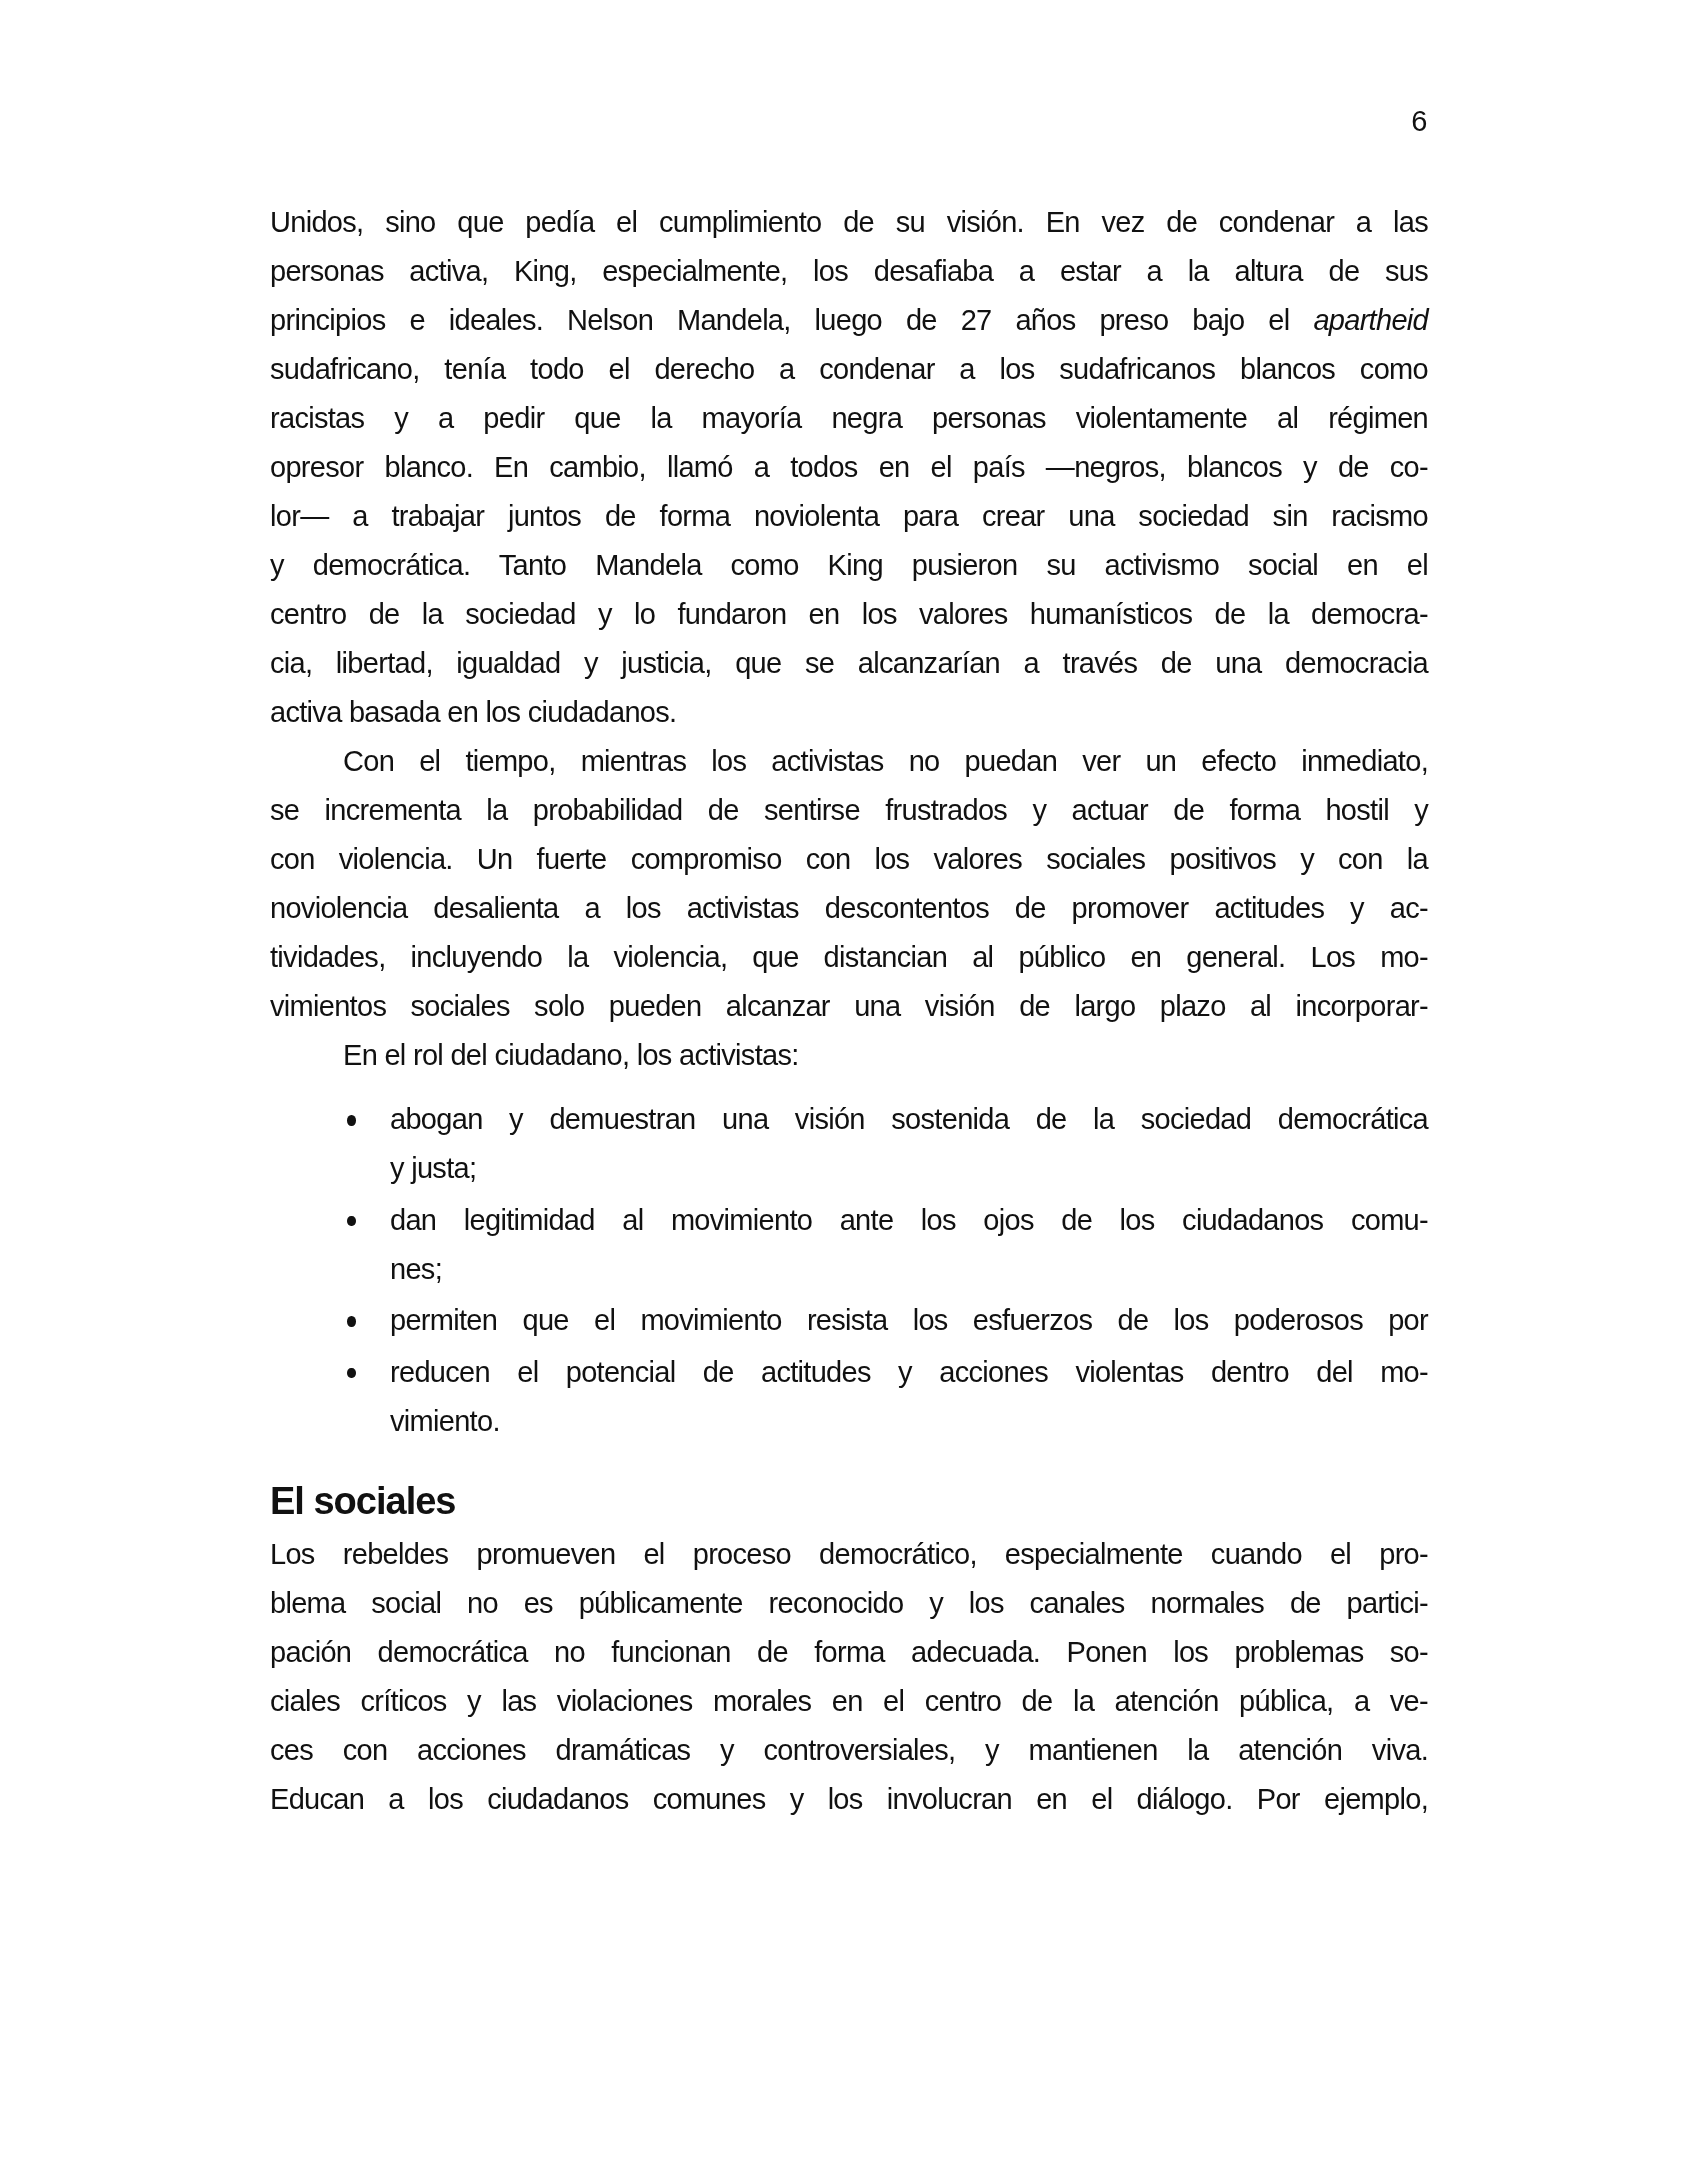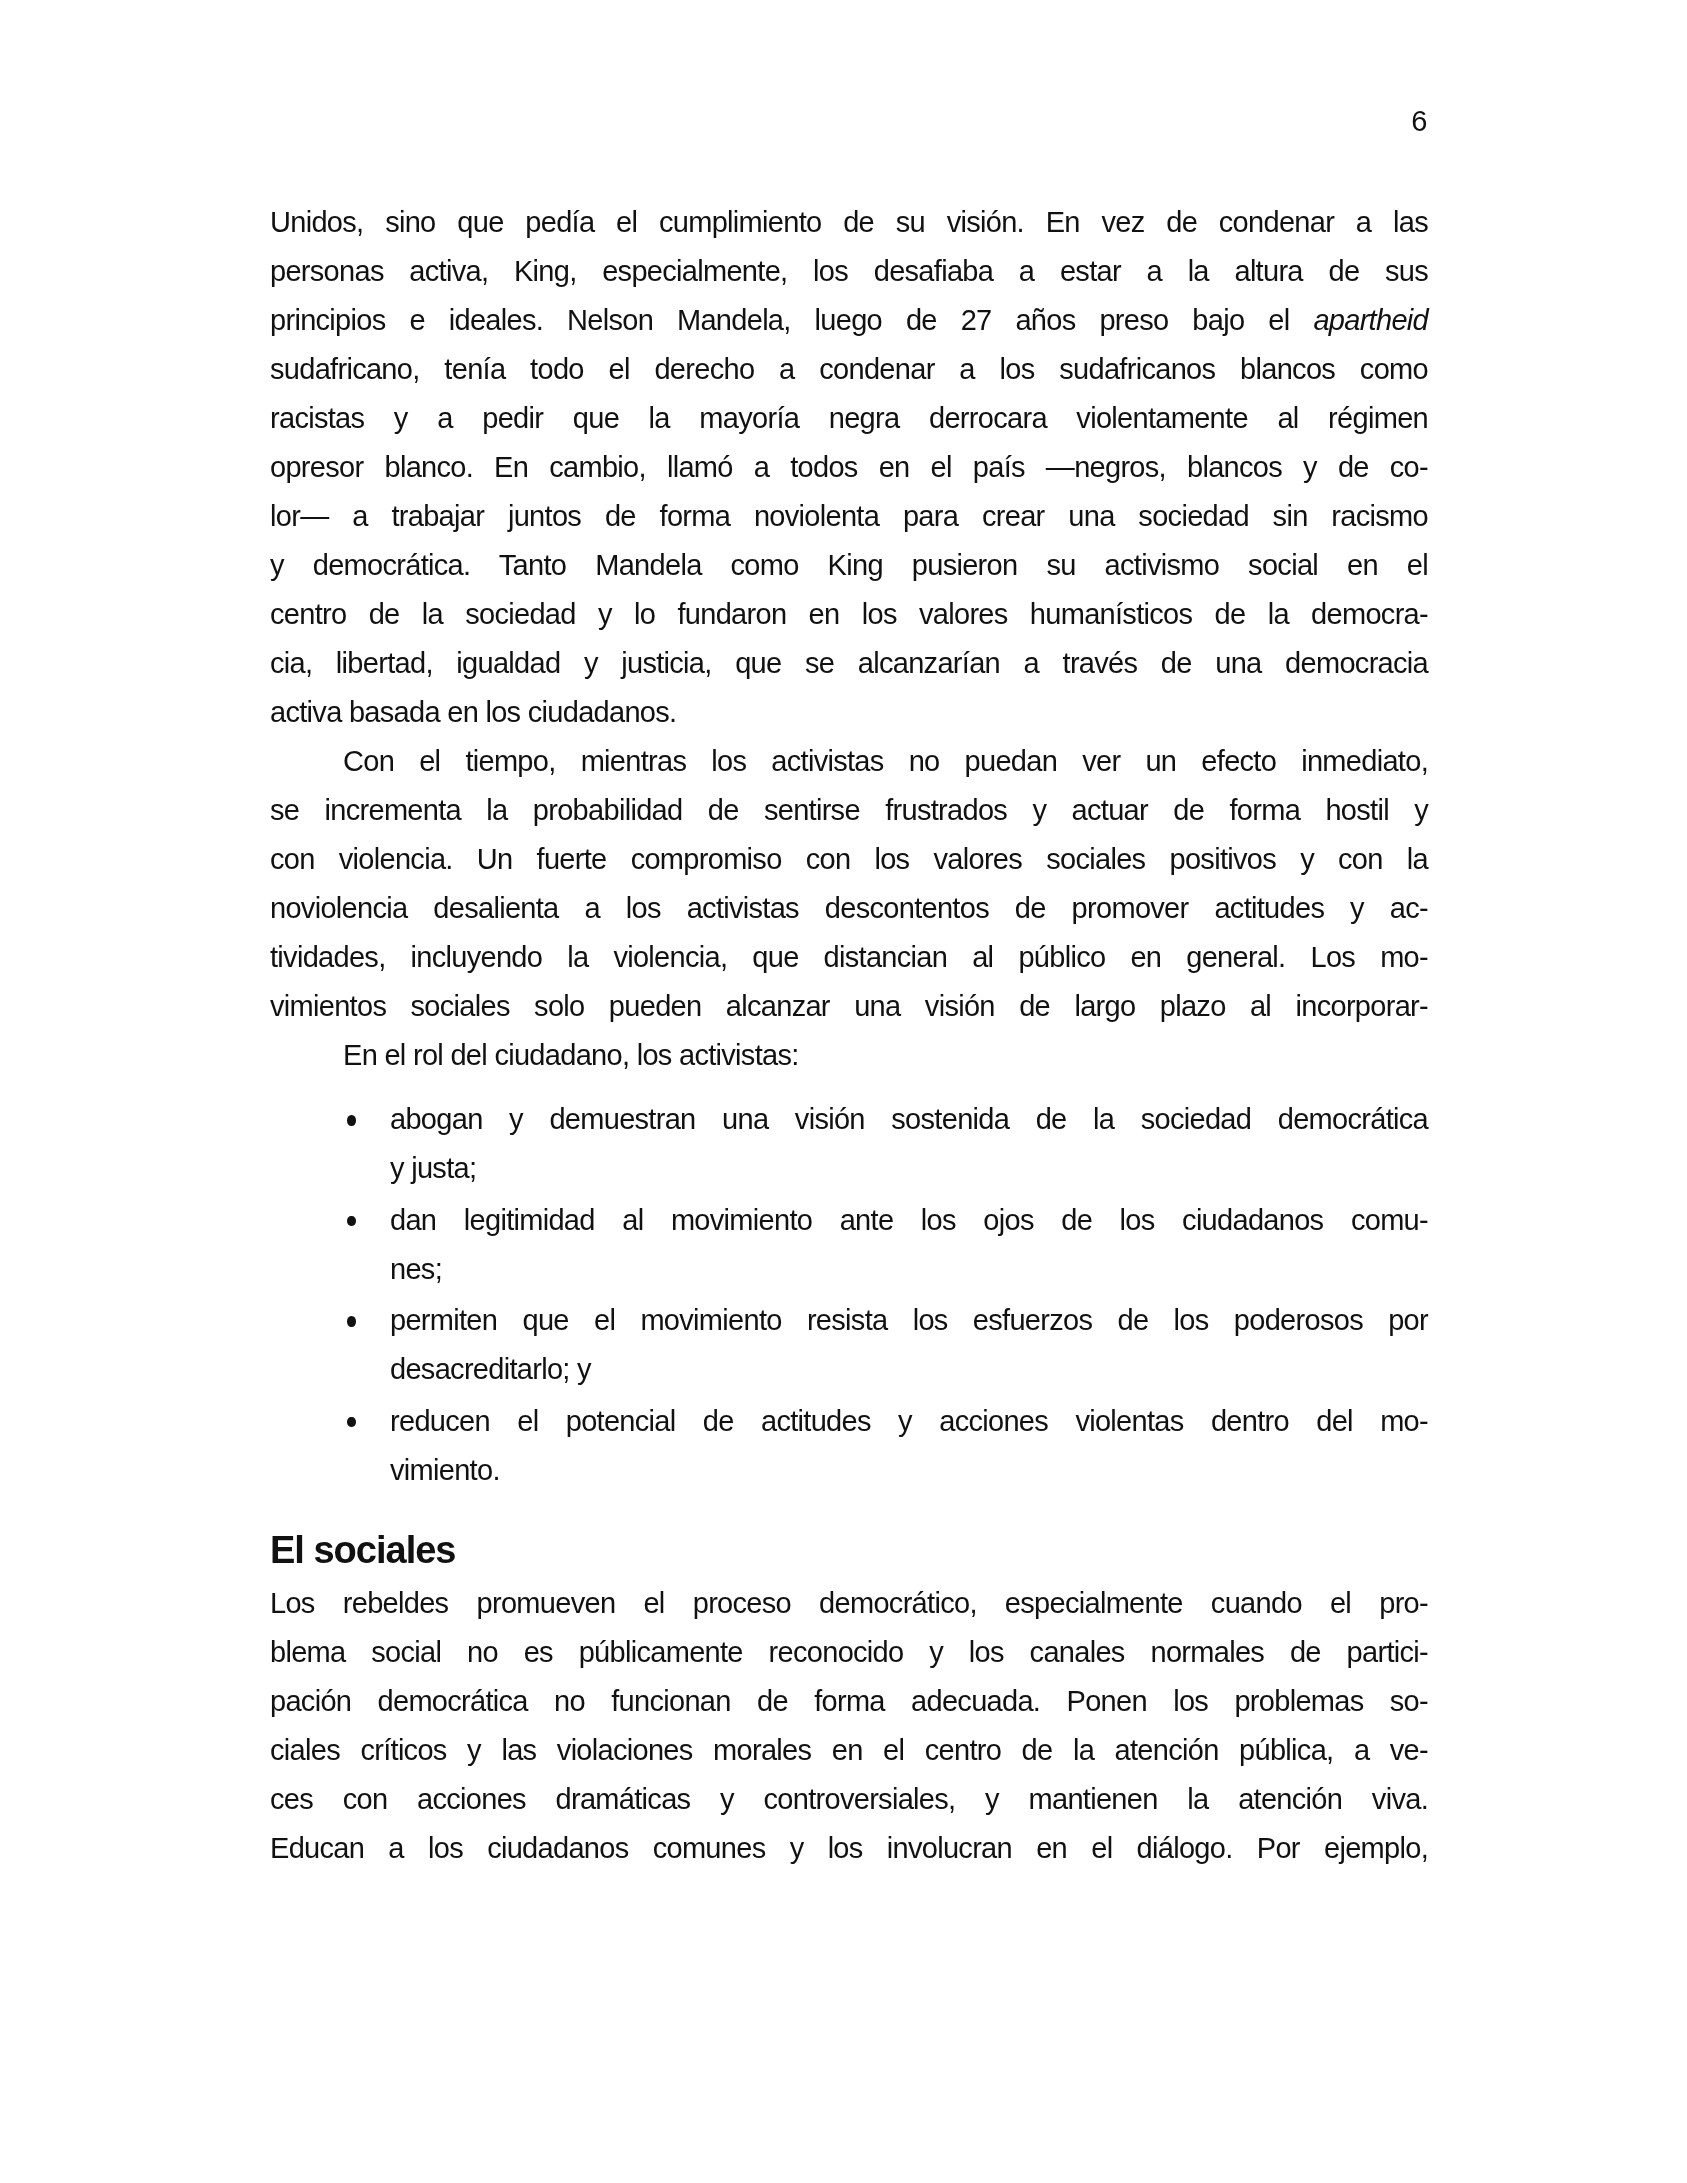"racistas y a pedir que" span.line { text: derrocara -> personas }
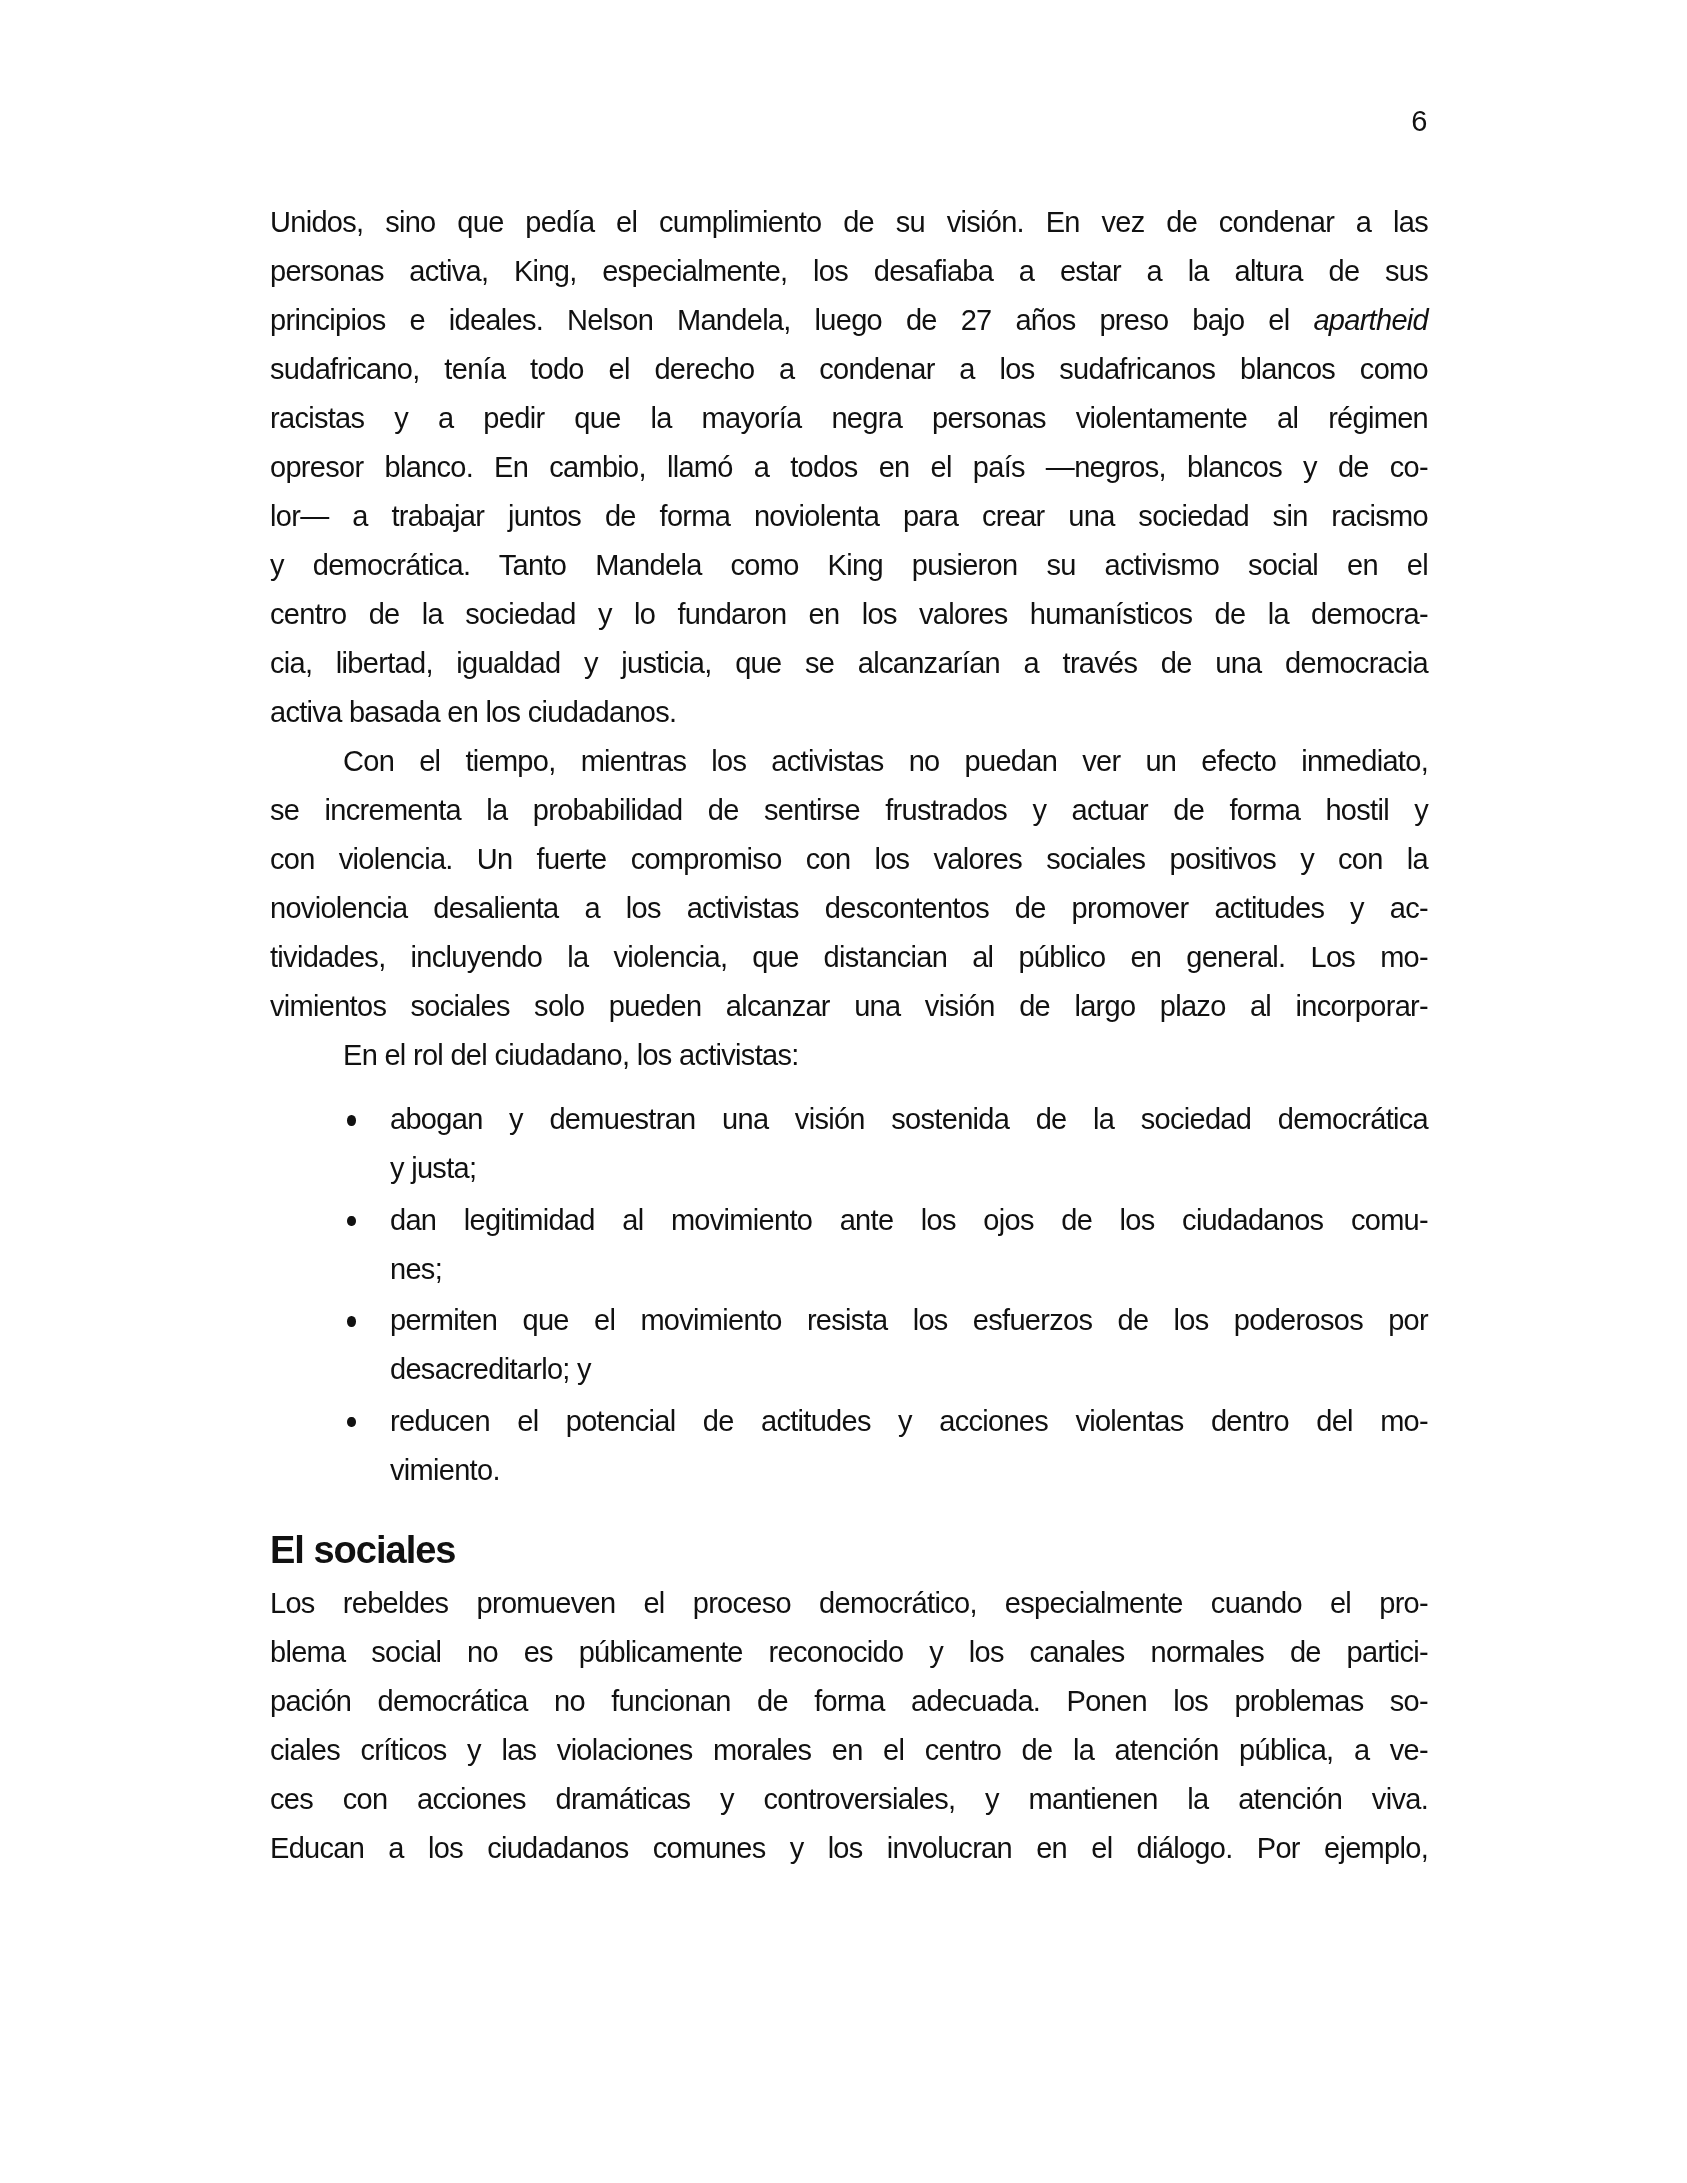"desacreditarlo; y" span.line { html: <span>desacreditarlo; y</span> -> none }
